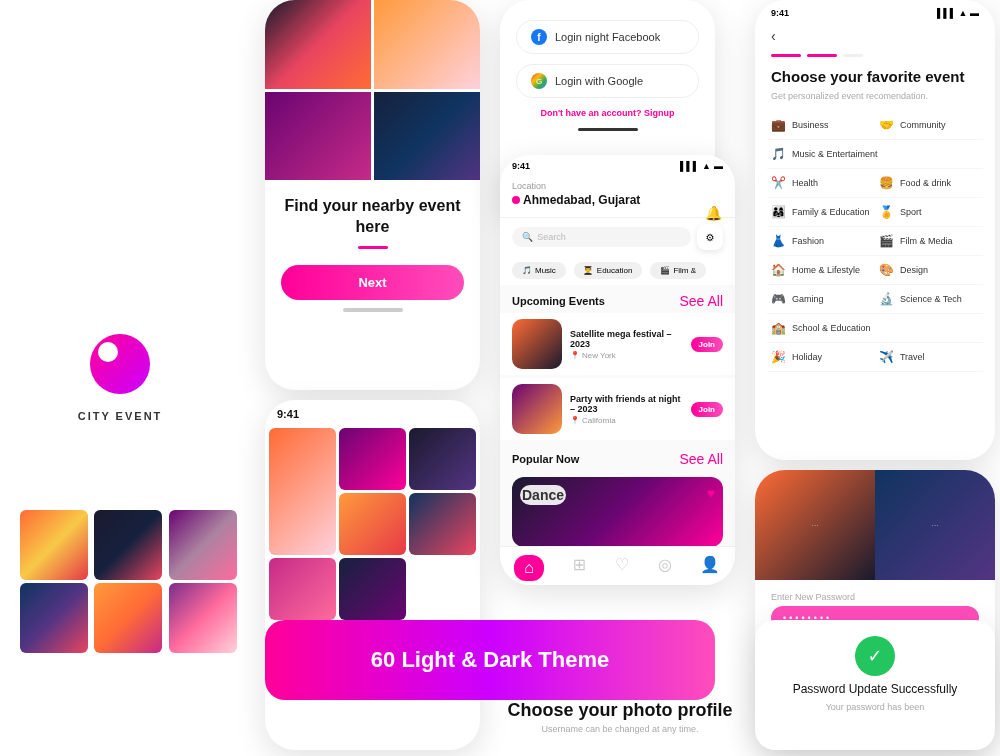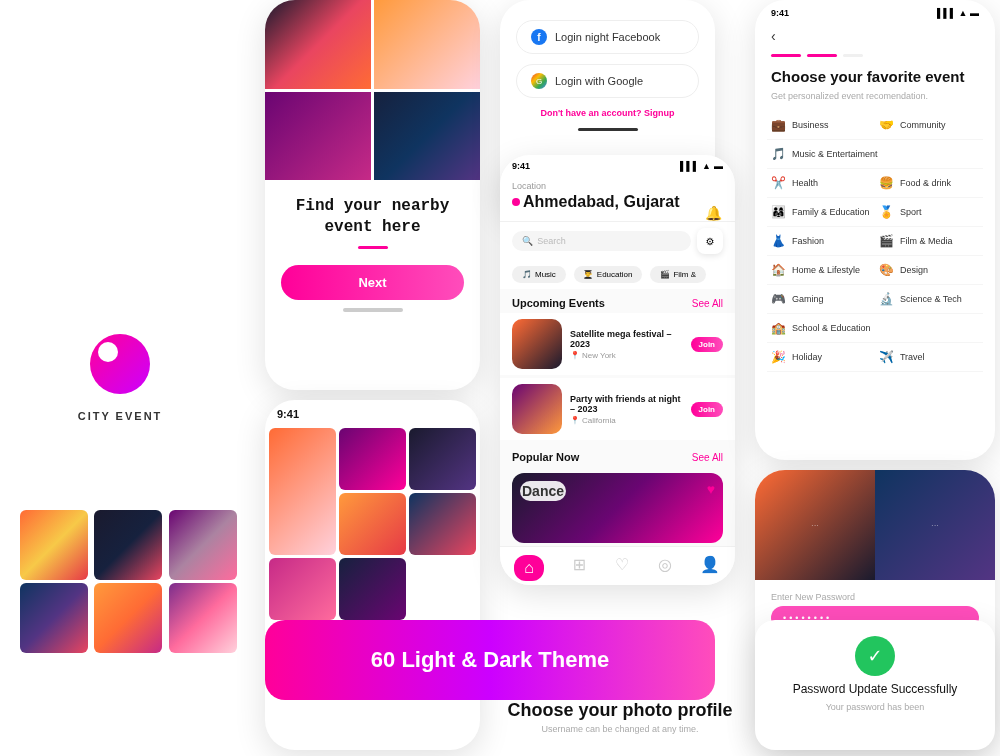"Find your nearby event here" .phone-heading { font-family: Liberation Mono, monospace -> none }
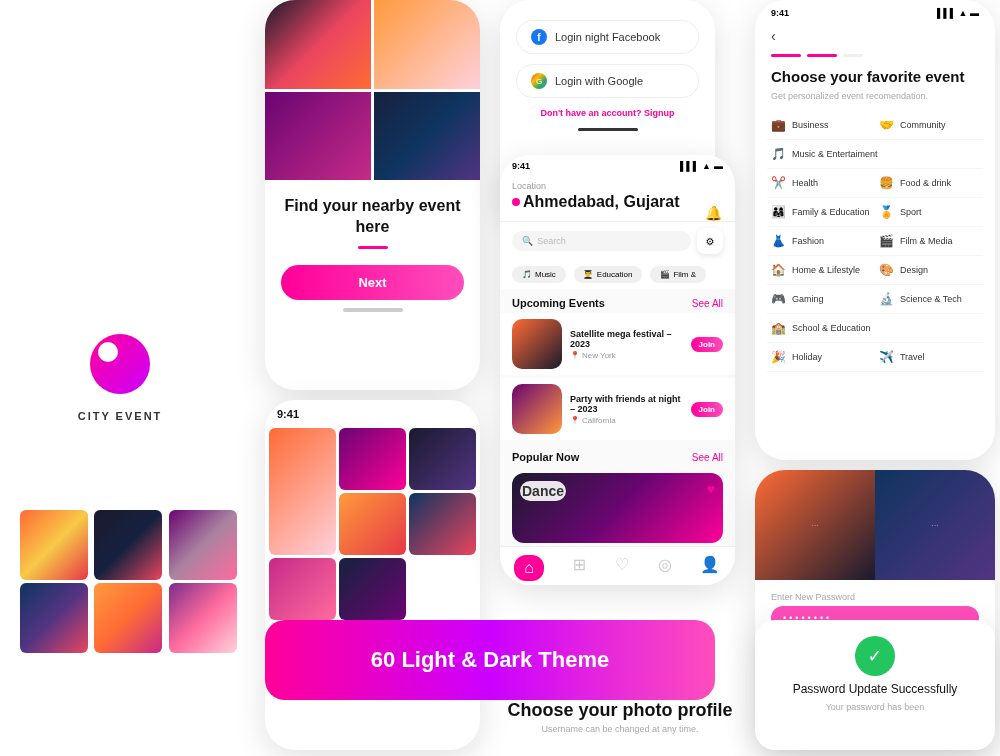"Ahmedabad, Gujarat" .location-val { font-size: 16px -> 12px }
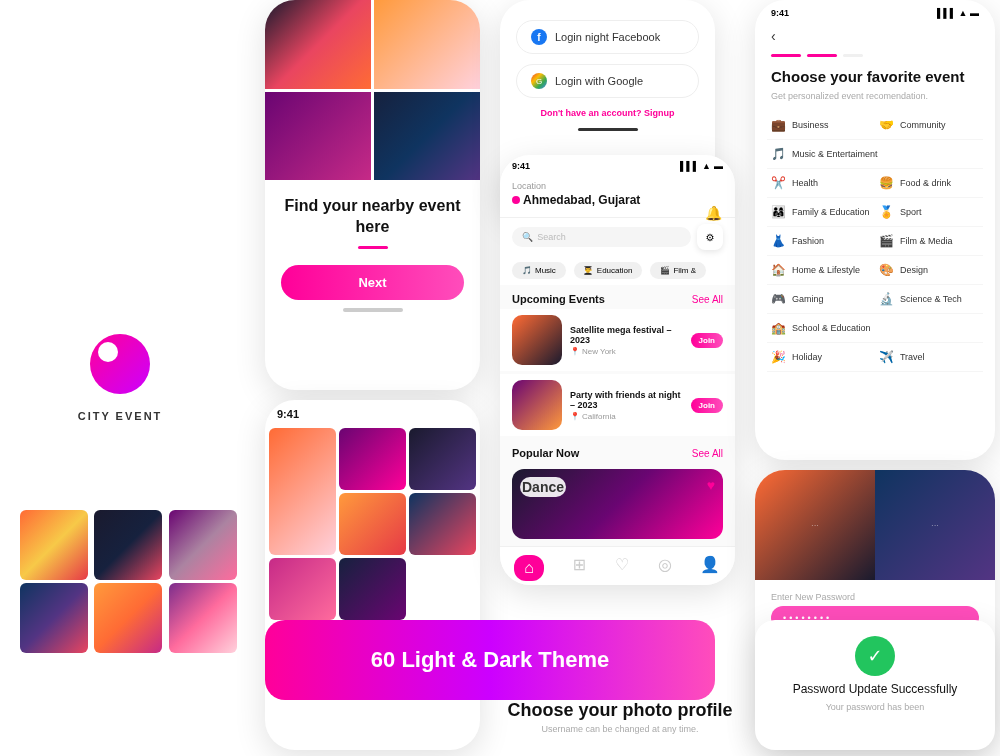"See All" .see-all { font-size: 10px -> 14px }
